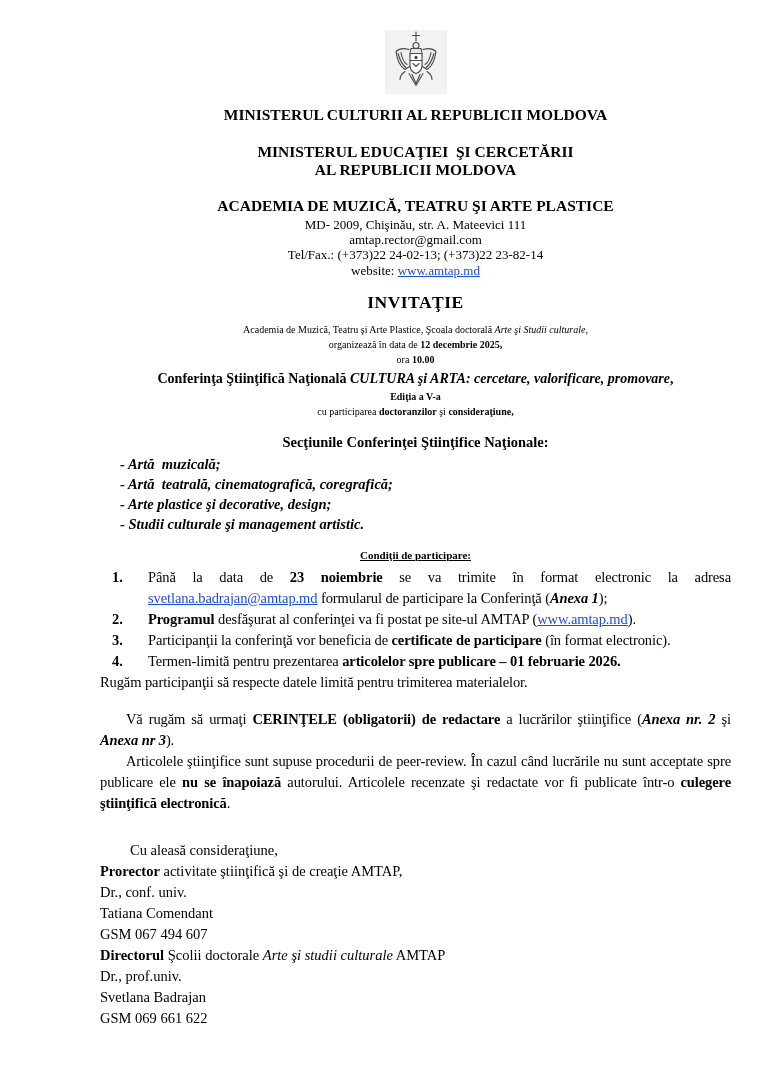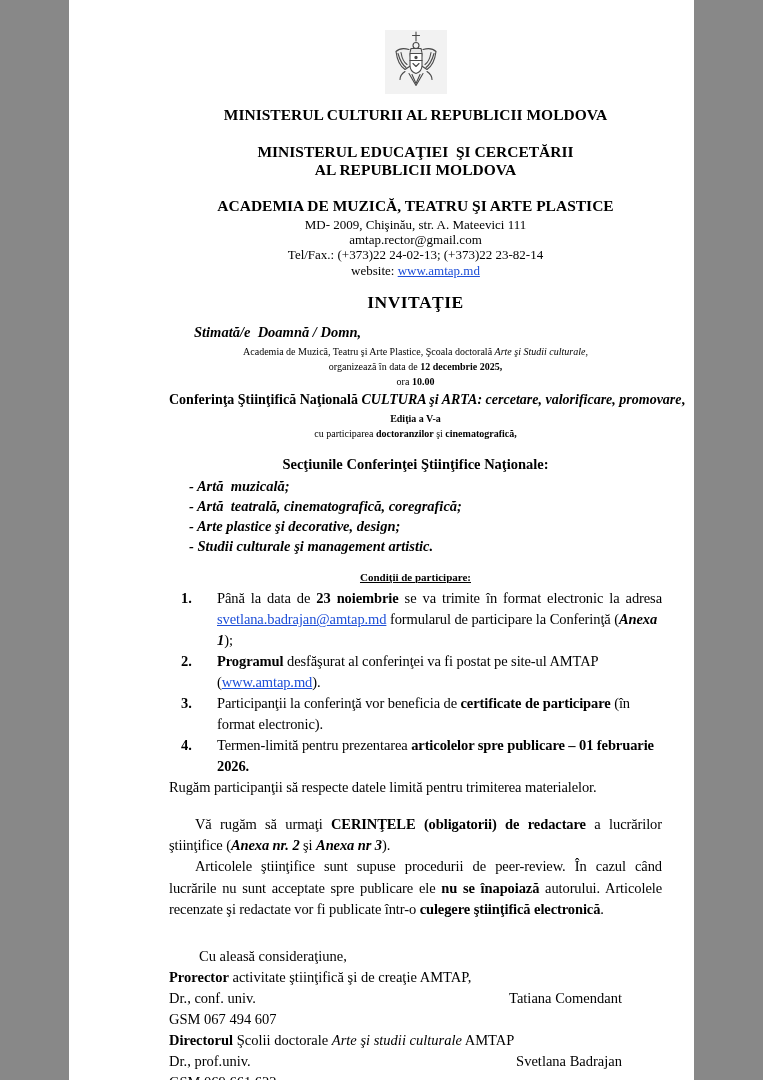"MINISTERUL CULTURII AL REPUBLICII" .page { width: 625px -> 763px }
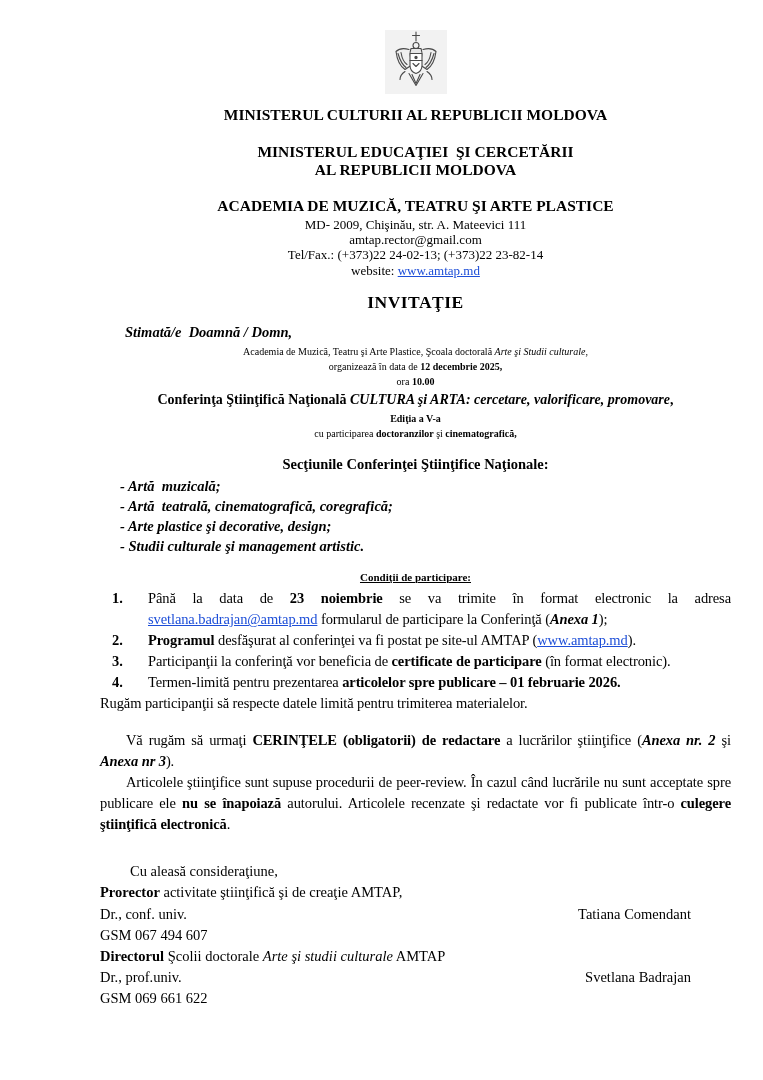"Stimată/e Doamnă / Domn," div.salutation { html: <div>Stimată/e Doamnă / Domn,</div> -> none }
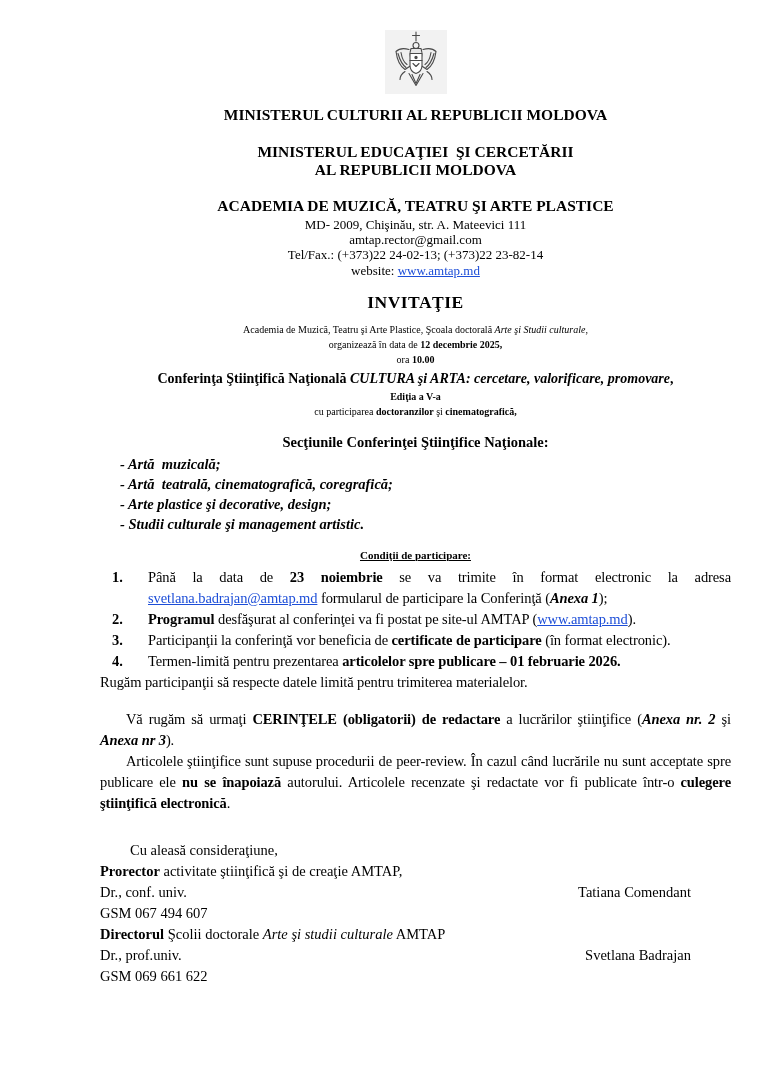"cinematografică," span.b { text: cinematografică -> consideraţiune }
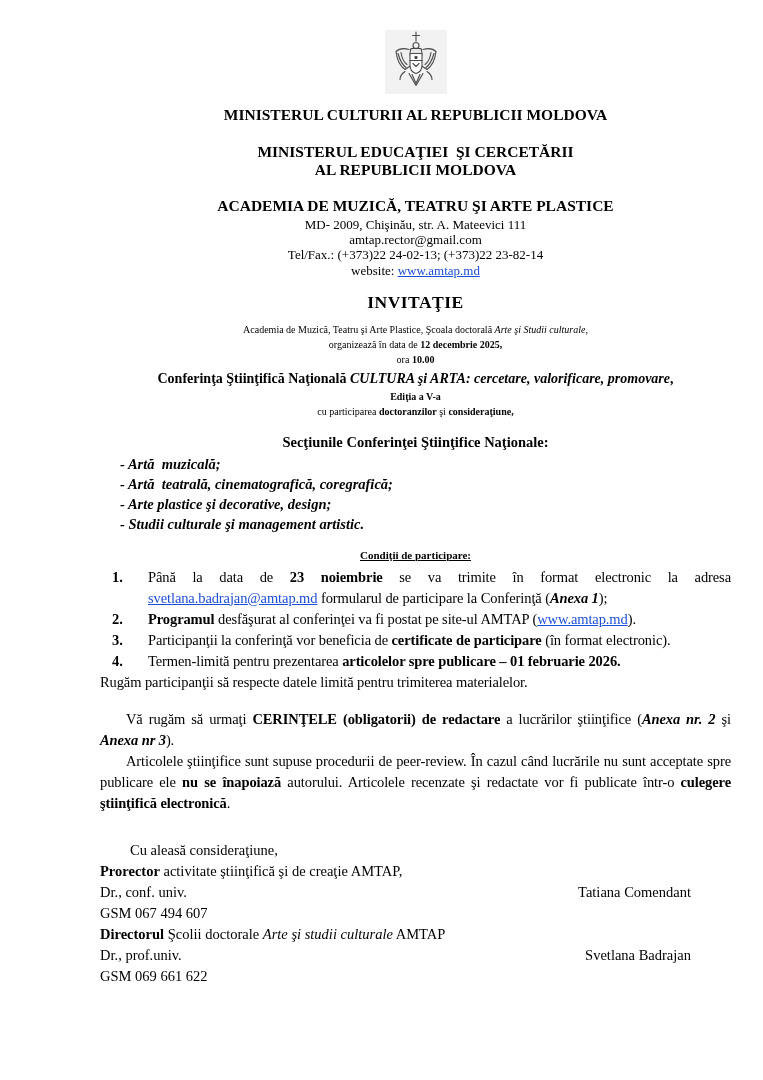"Dr., conf. univ." .sig-row { flex-direction: none -> column; justify-content: space-between -> flex-start }
